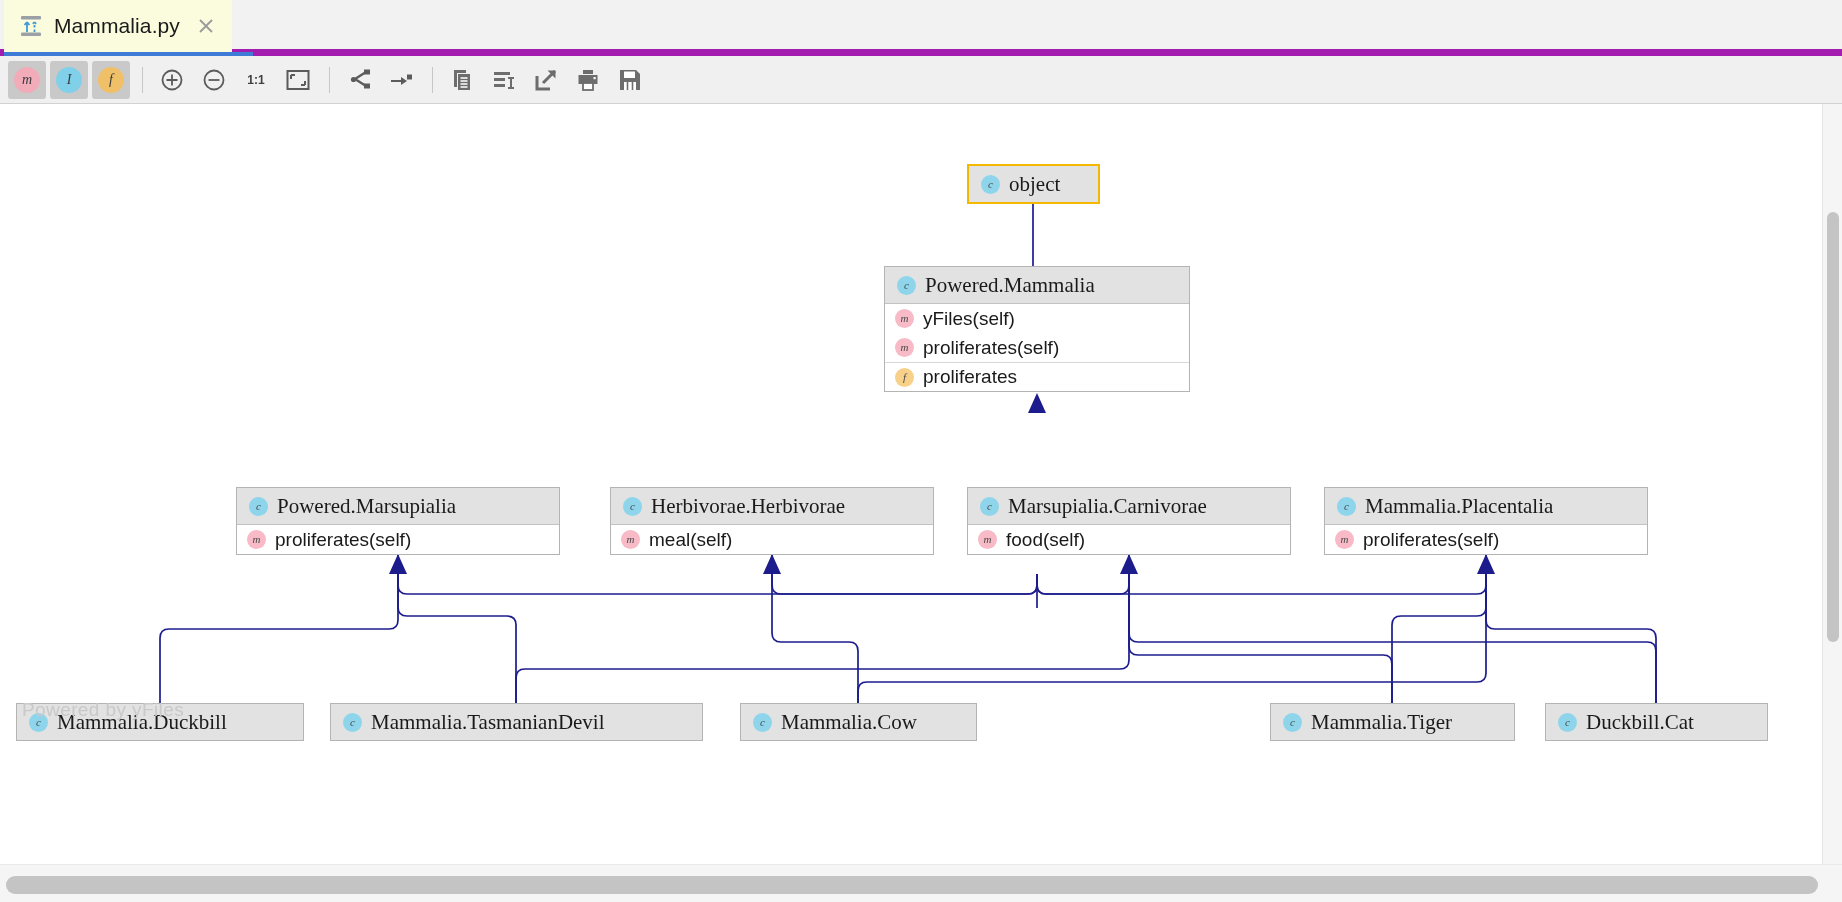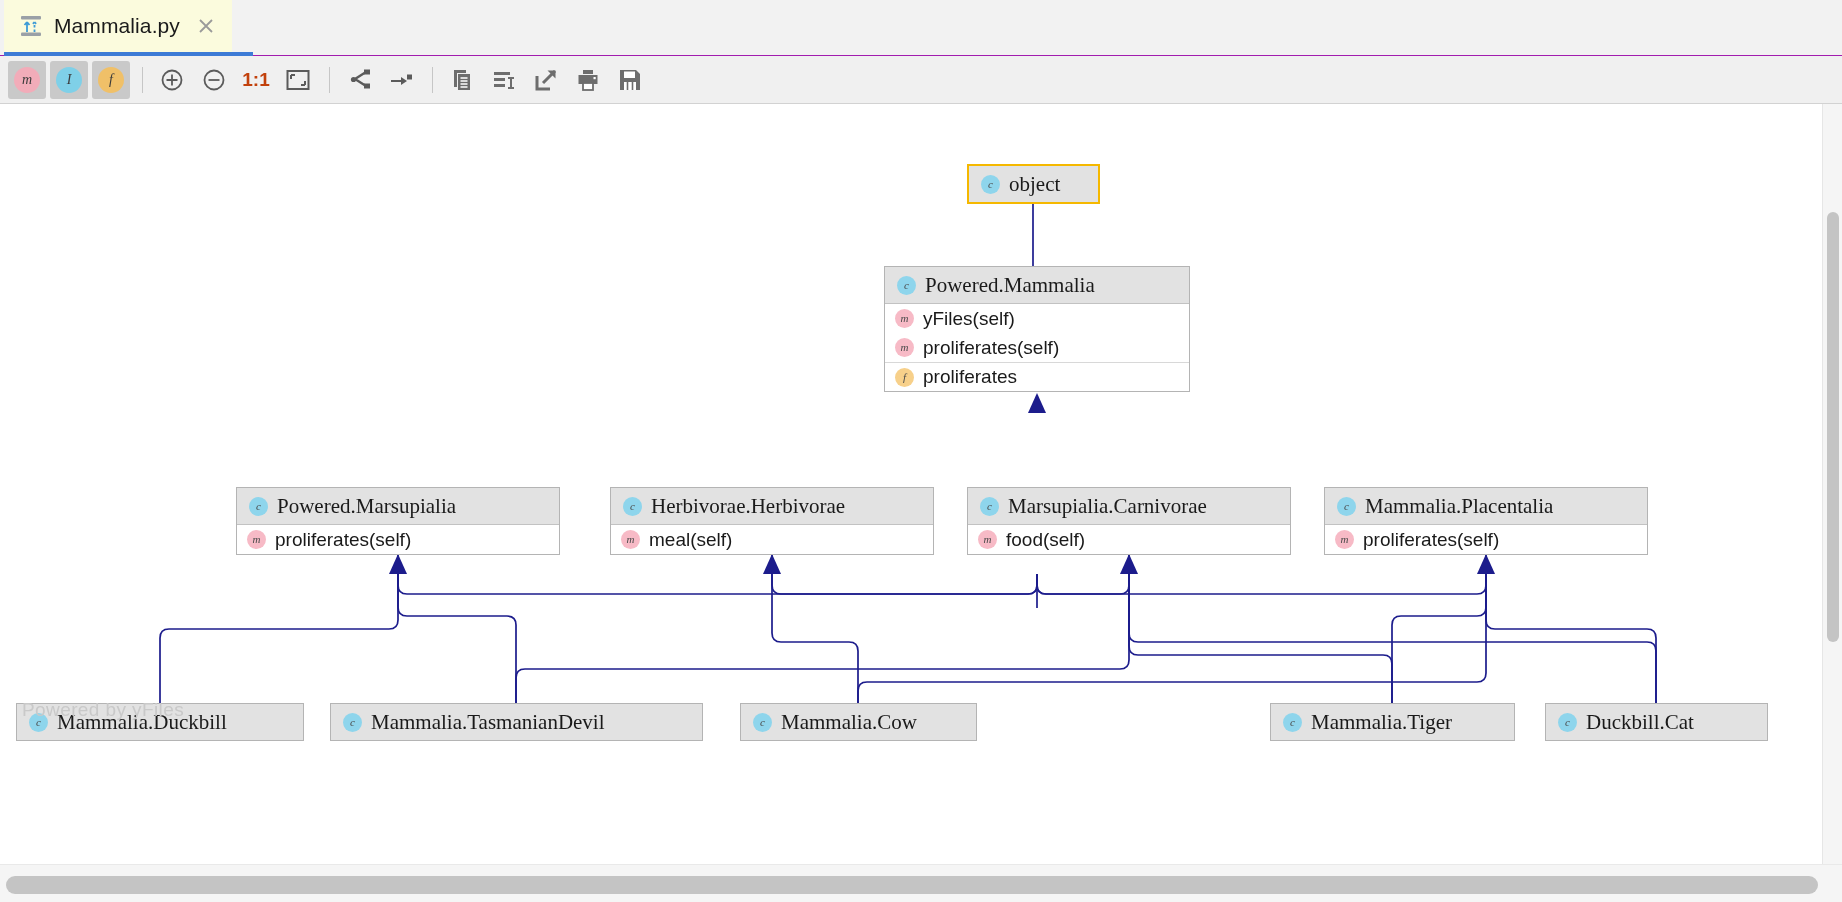"Mammalia.py" .tabbar { border-bottom: 1px solid #a21caf -> 7px solid #a21caf }
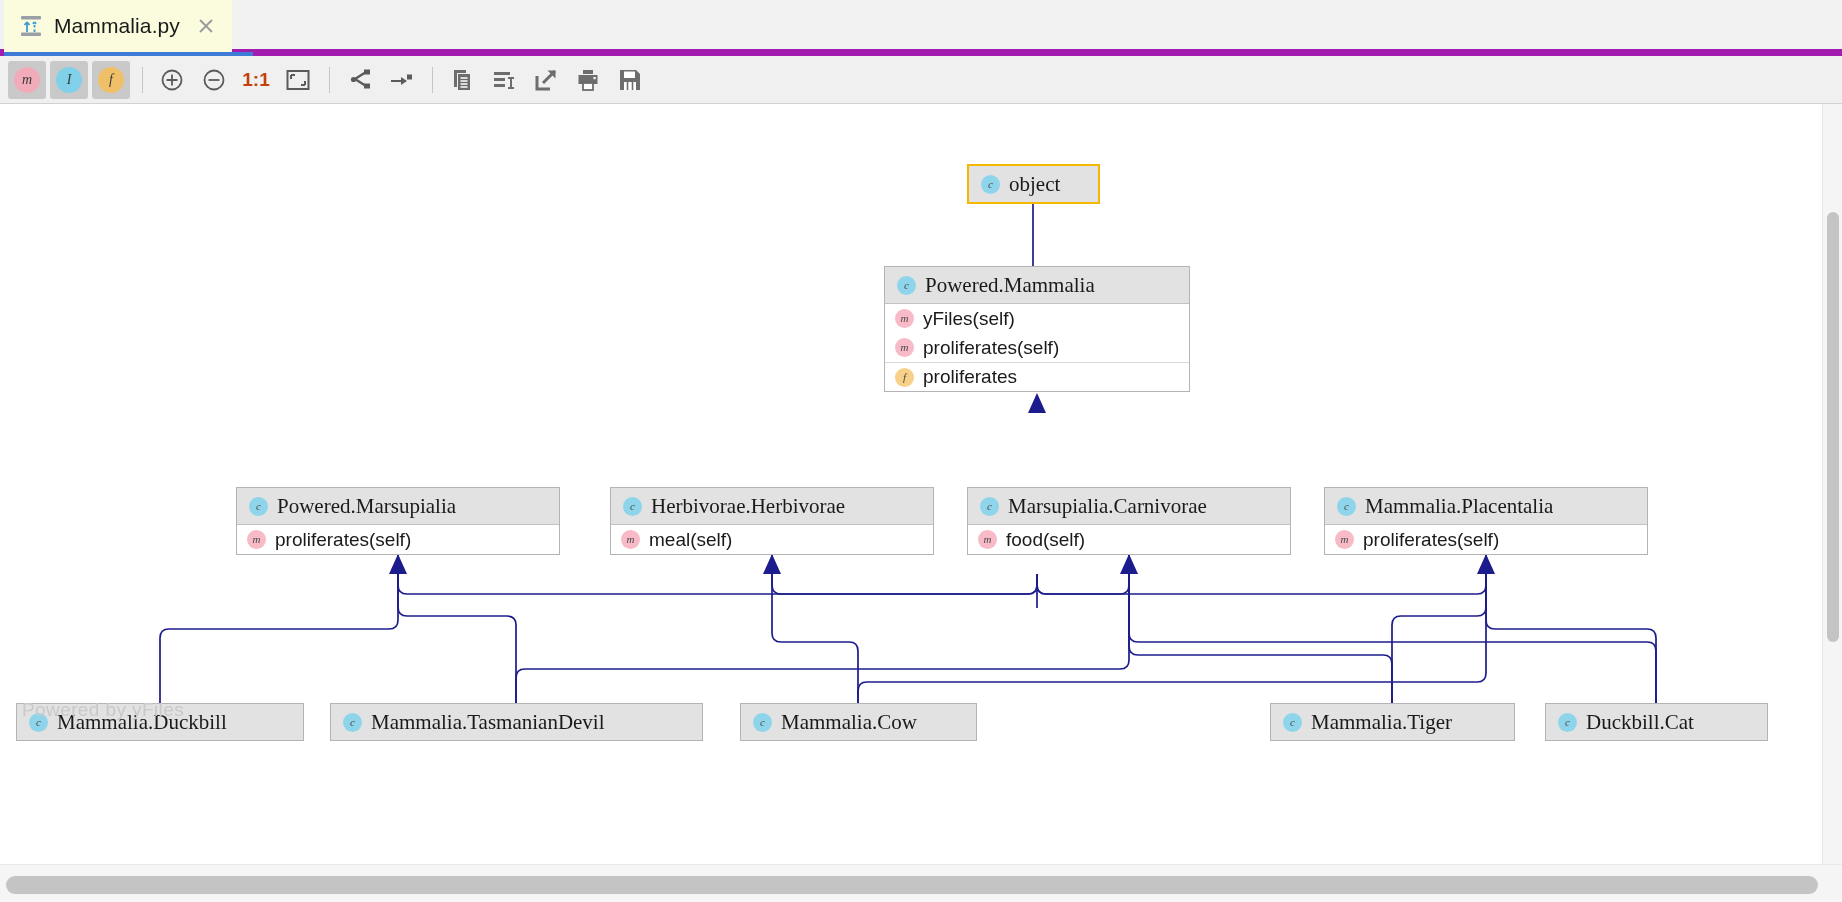"1:1" span { color: #c2410c -> #404040; font-size: 19px -> 12px }
